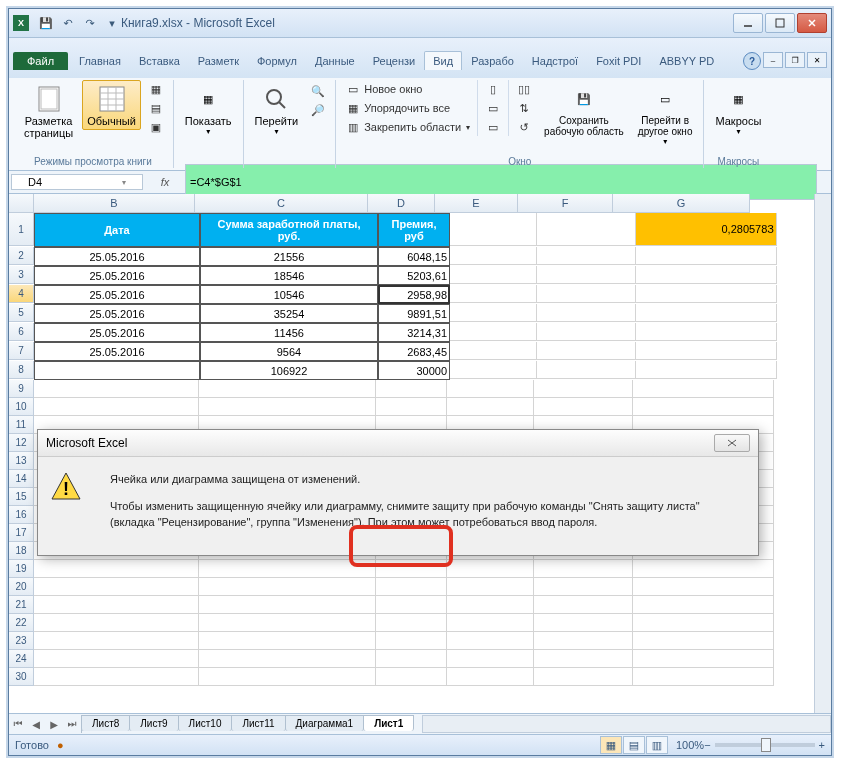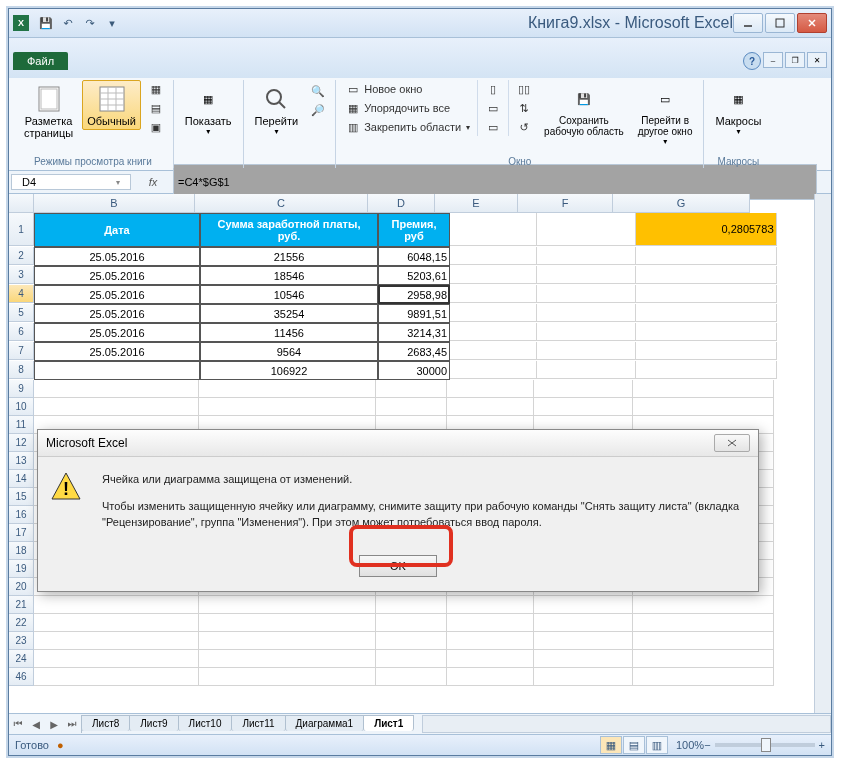"Книга9.xlsx - Microsoft Excel" .title-text { font-size: 16px -> 12px; text-align: right -> left }
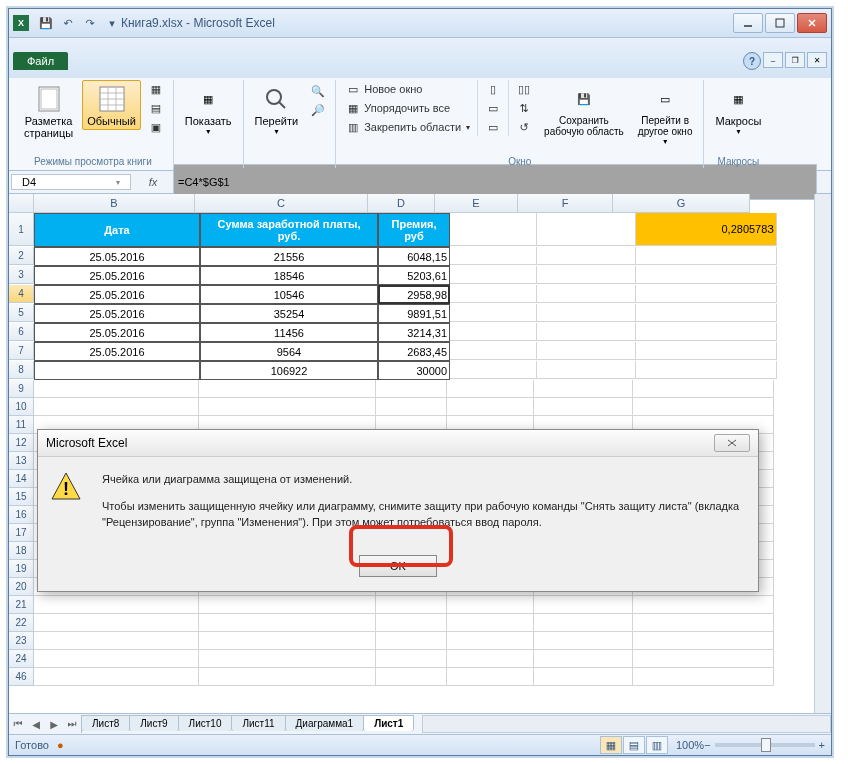"Главная" div { html: none -> <div> <div>Главная</div> <div>Вставка</div> <div>Разметк</div> <div>Формул</div> <div>Данные</div> <div>Рецензи</div> <div>Вид</div> <div>Разрабо</div> <div>Надстрої</div> <div>Foxit PDI</div> <div>ABBYY PD</div> </div> }
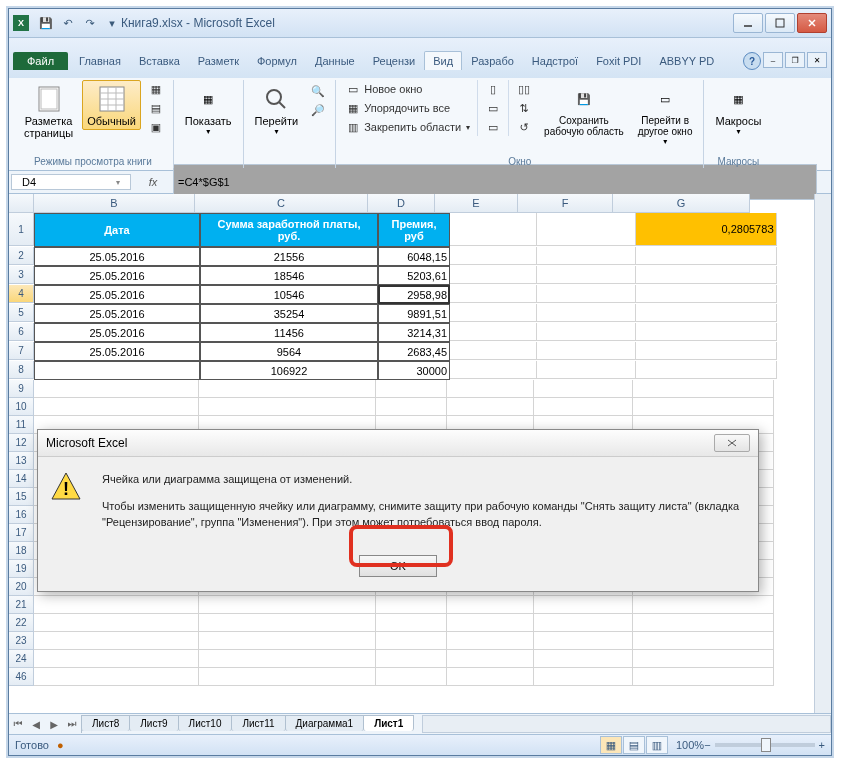"D4" .namebox { padding: 1px 10px -> 1px 16px }
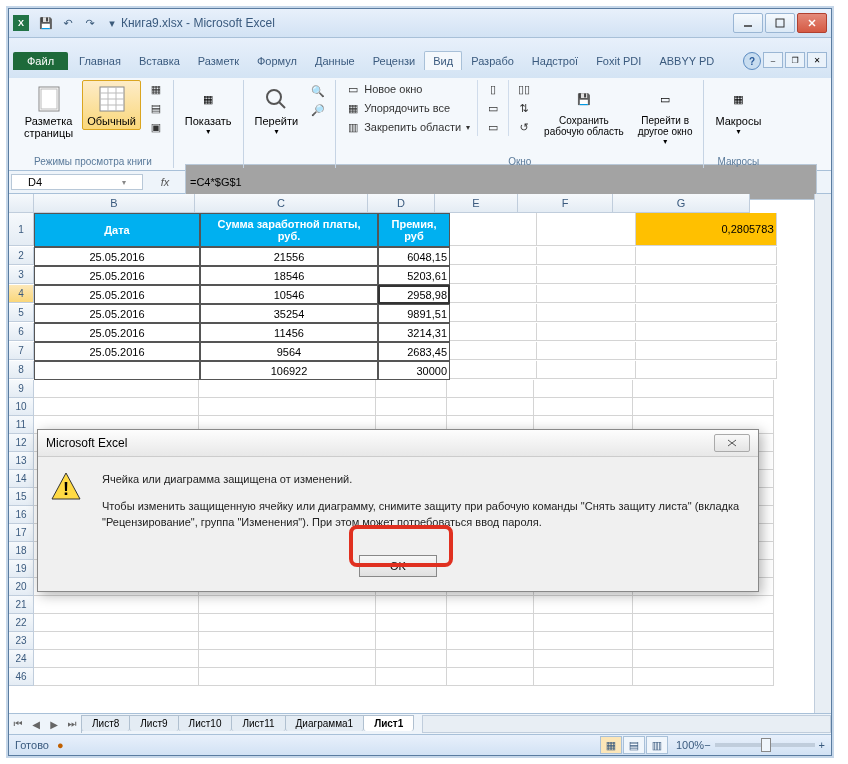"=C4*$G$1" .formula-bar { background: #a3a3a3 -> #86efac }
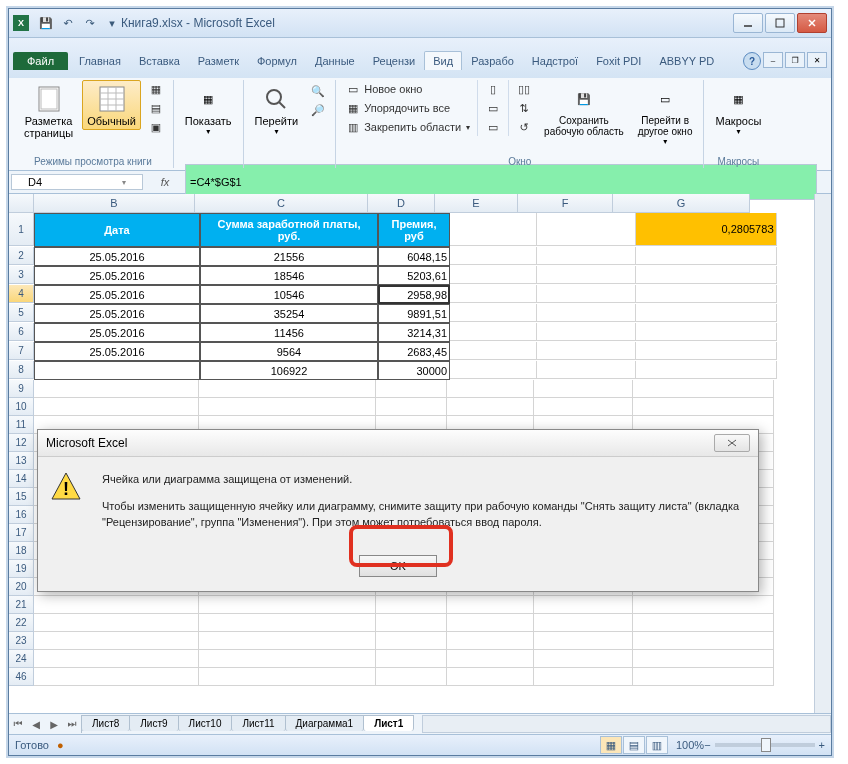"Ячейка или диаграмма защищена от" .dialog-text p { margin: 0 0 10px 8px -> 0 0 10px 16px }
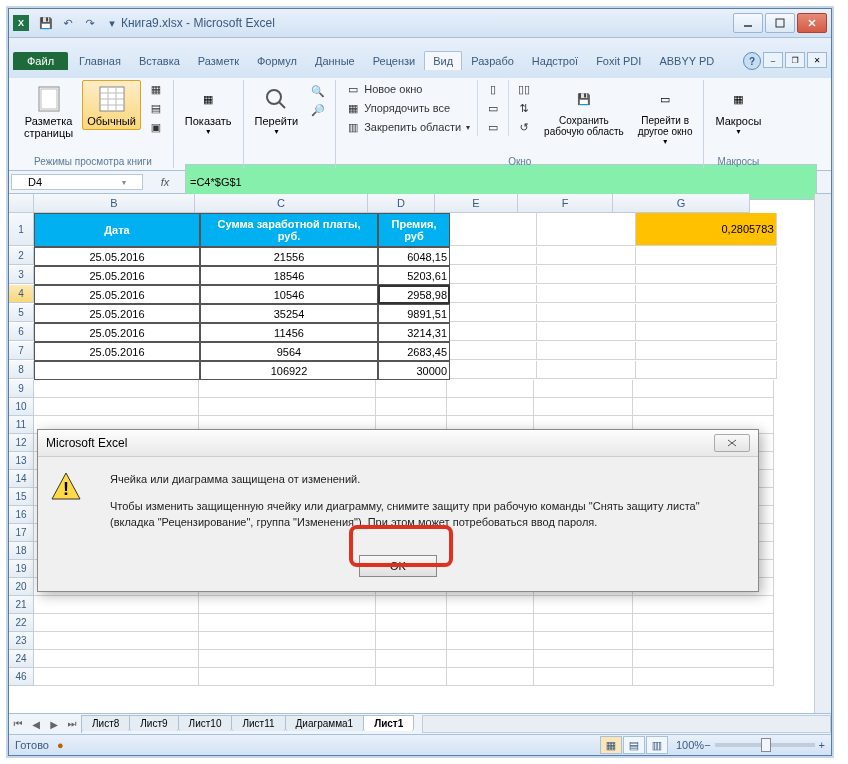"OK" div.dialog-btns { html: <div> <button>OK</button> </div> -> none }
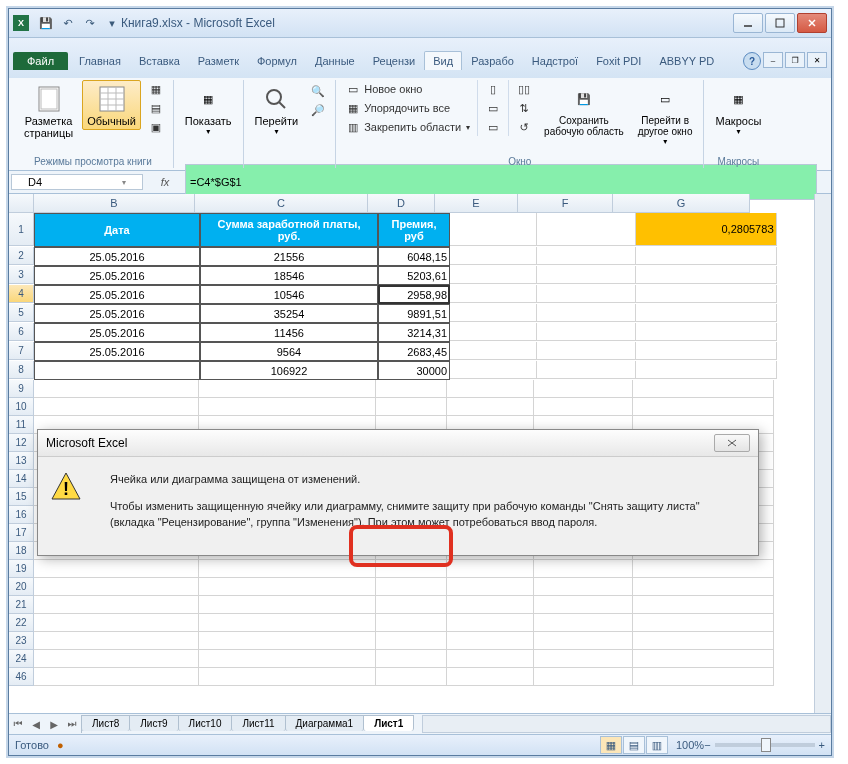"46" div.rowh { text: 46 -> 30 }
